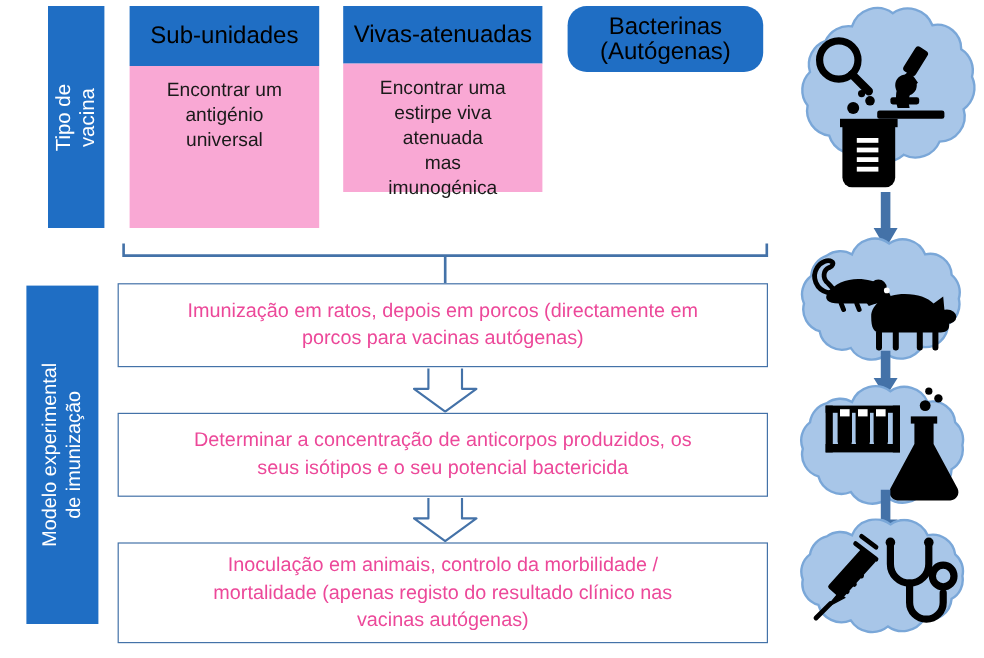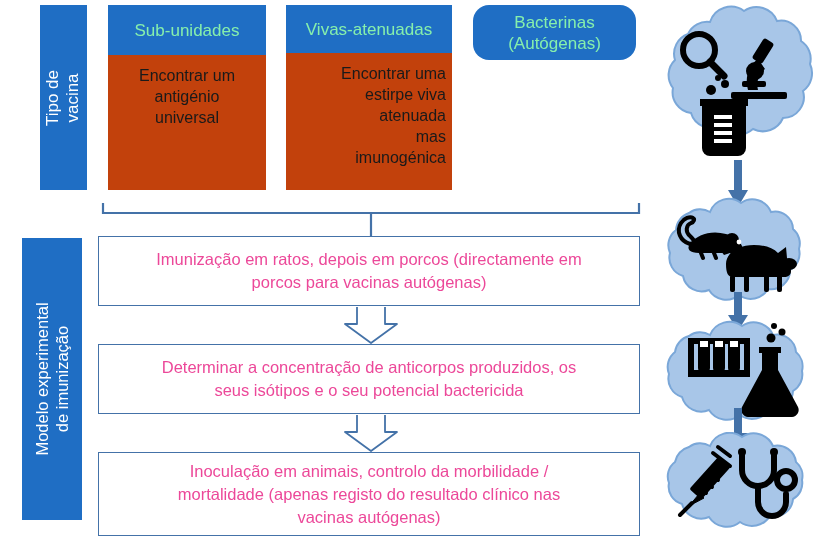"Sub-unidades" .vcol .vcol-head { color: #86efac -> #000000; font-size: 17px -> 20px }
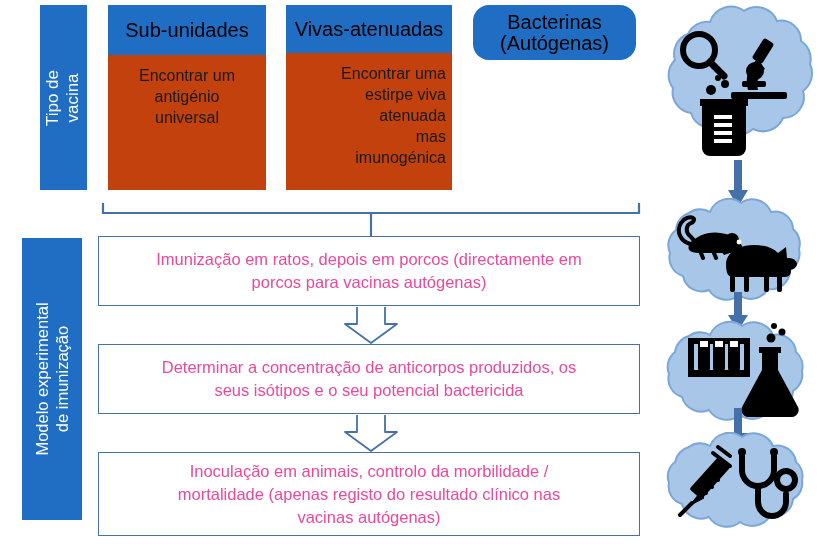"Encontrar um" .vcol .vcol-body { background: #c2410c -> #f9a8d4 }
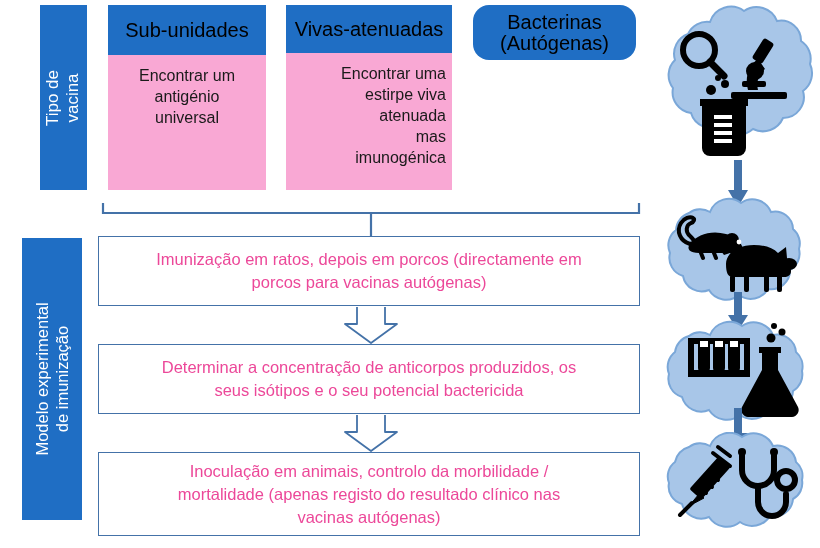"Encontrar uma" #vcol-1 .vcol-body { height: 137px -> 107px; text-align: right -> none }
